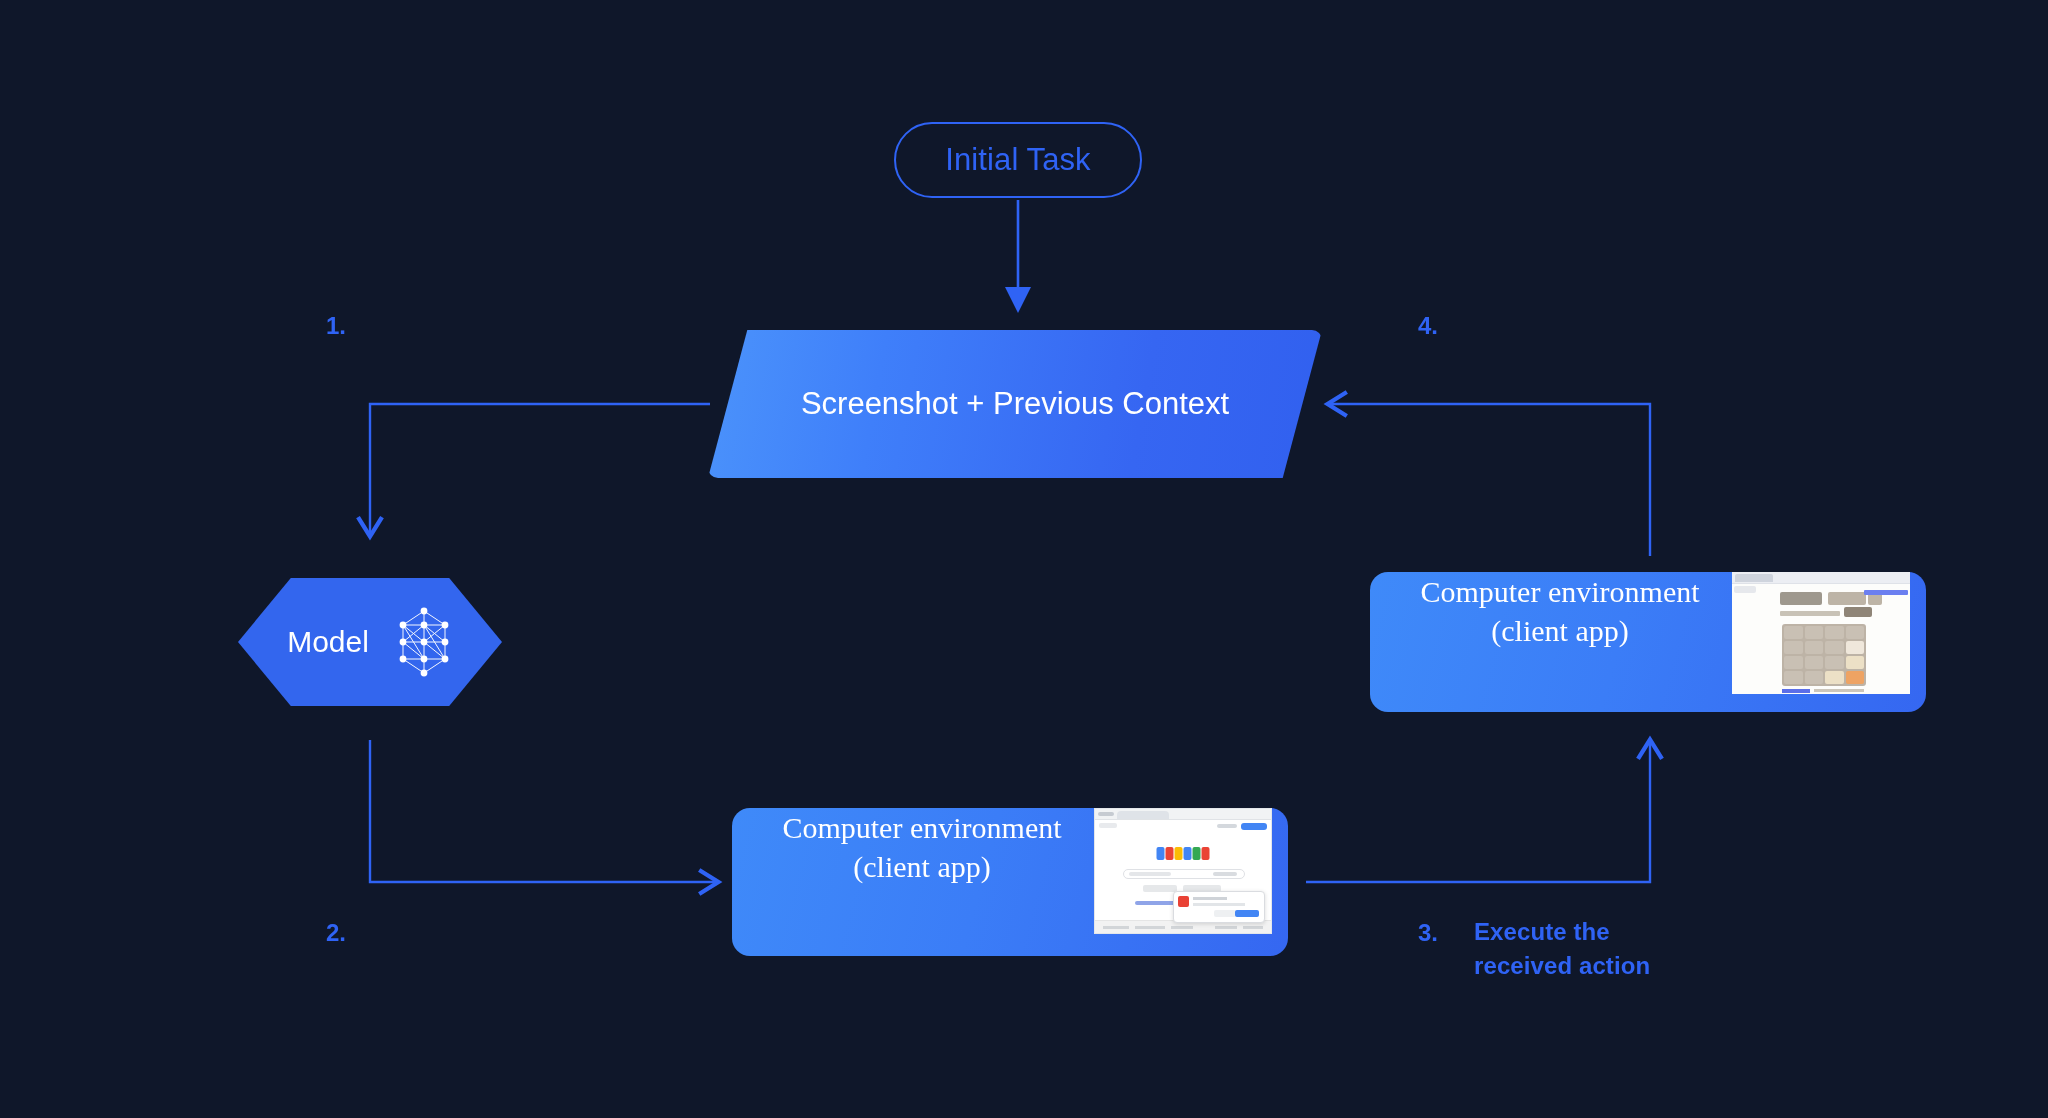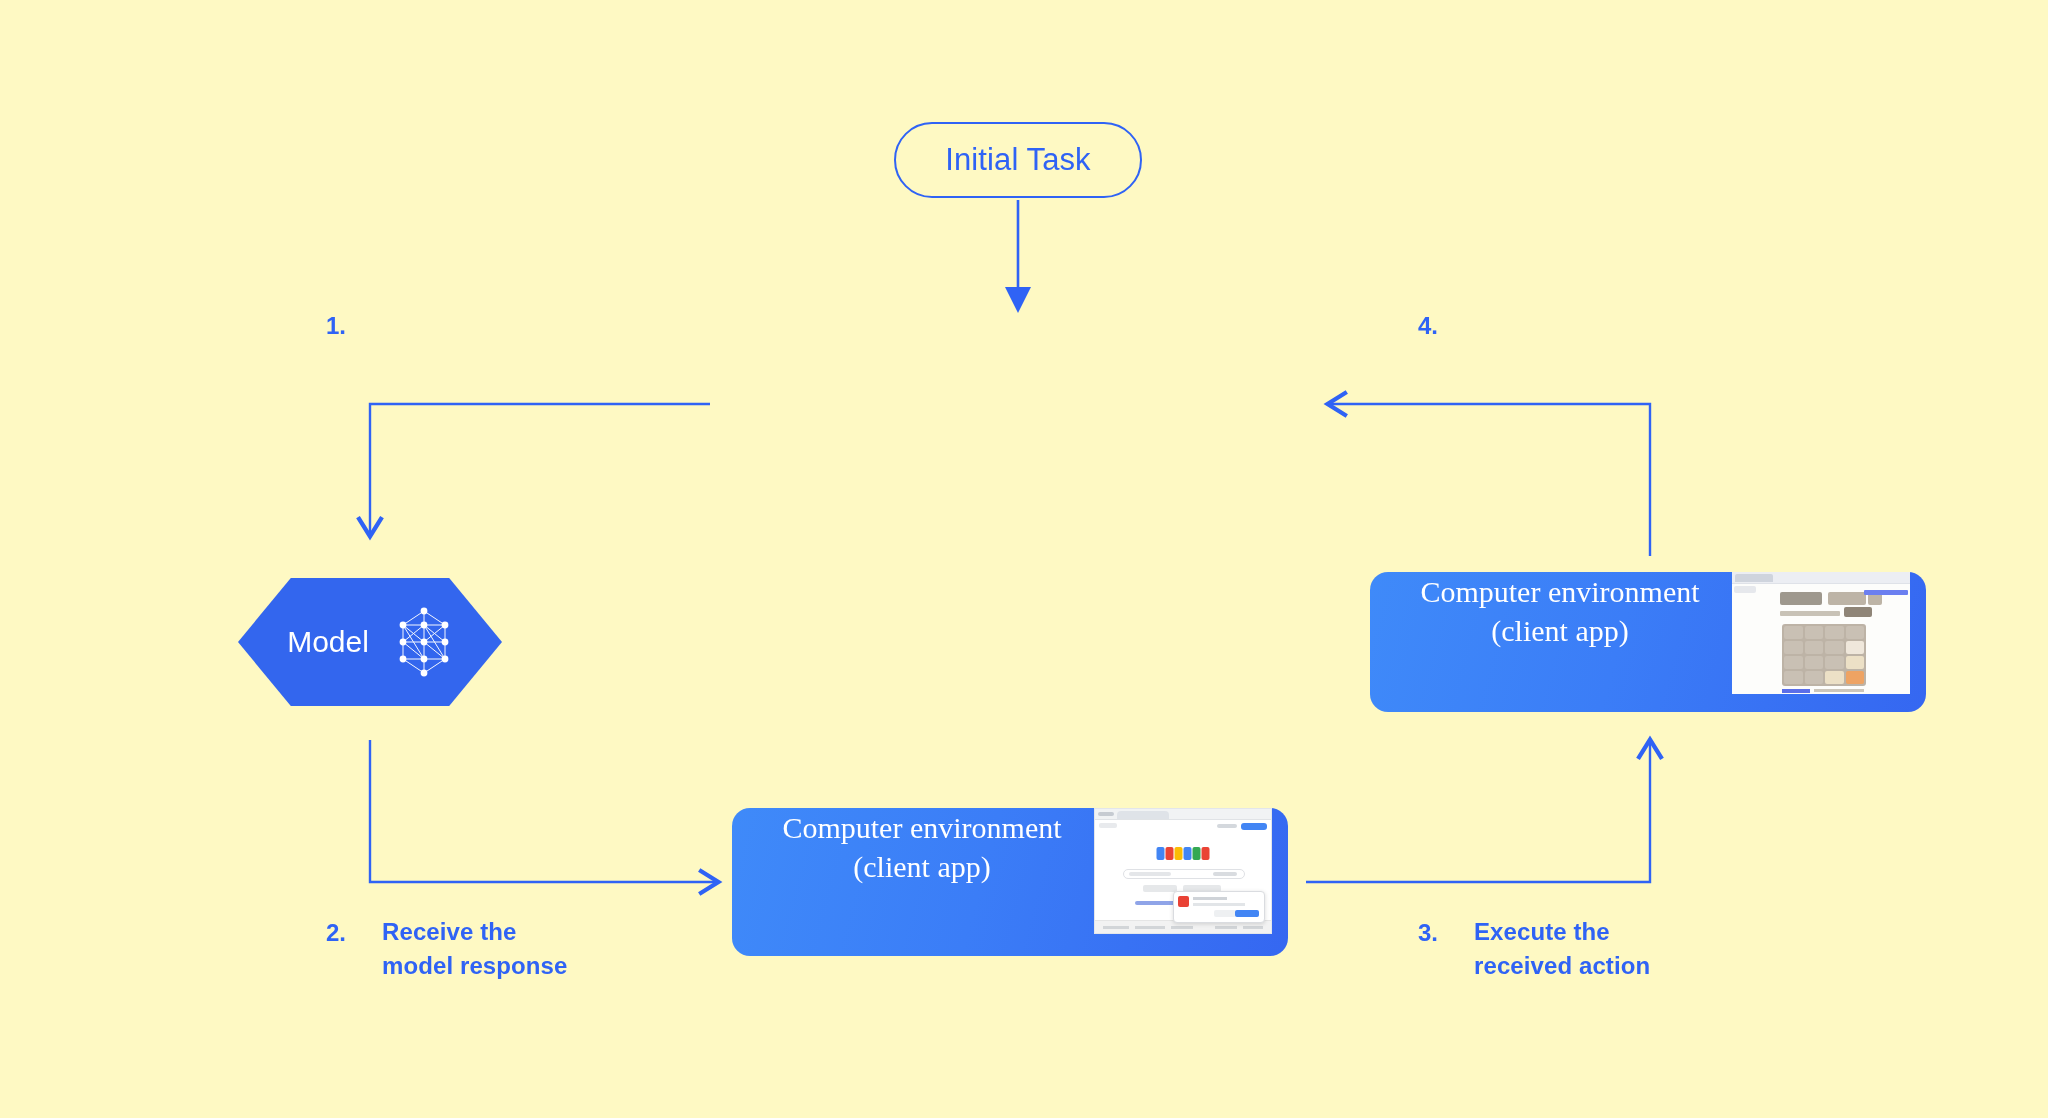"Initial Task" #stage { background: #fef9c3 -> #0f172a }
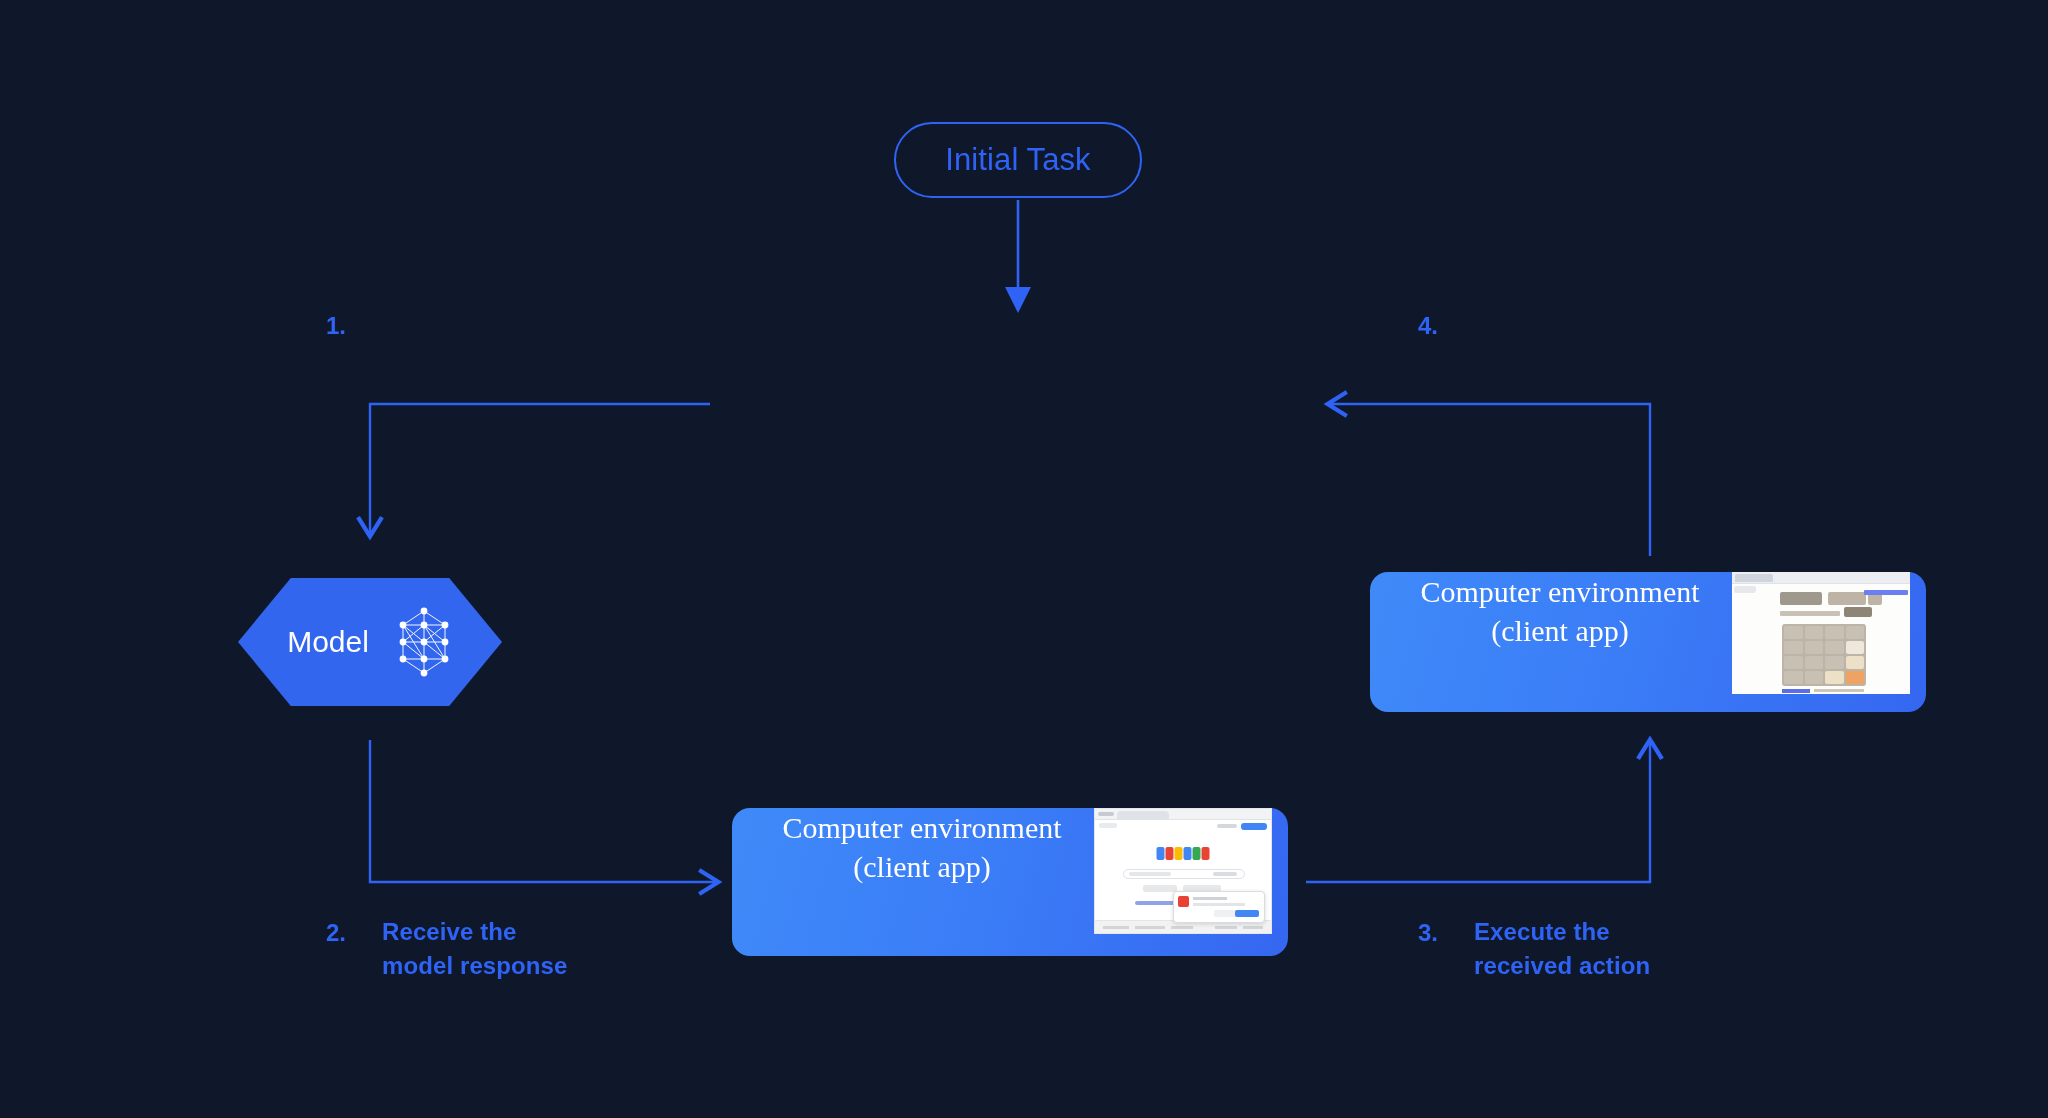"Screenshot + Previous Context" div.abs { html: none -> <div> <span>Screenshot + Previous Context</span> </div> }
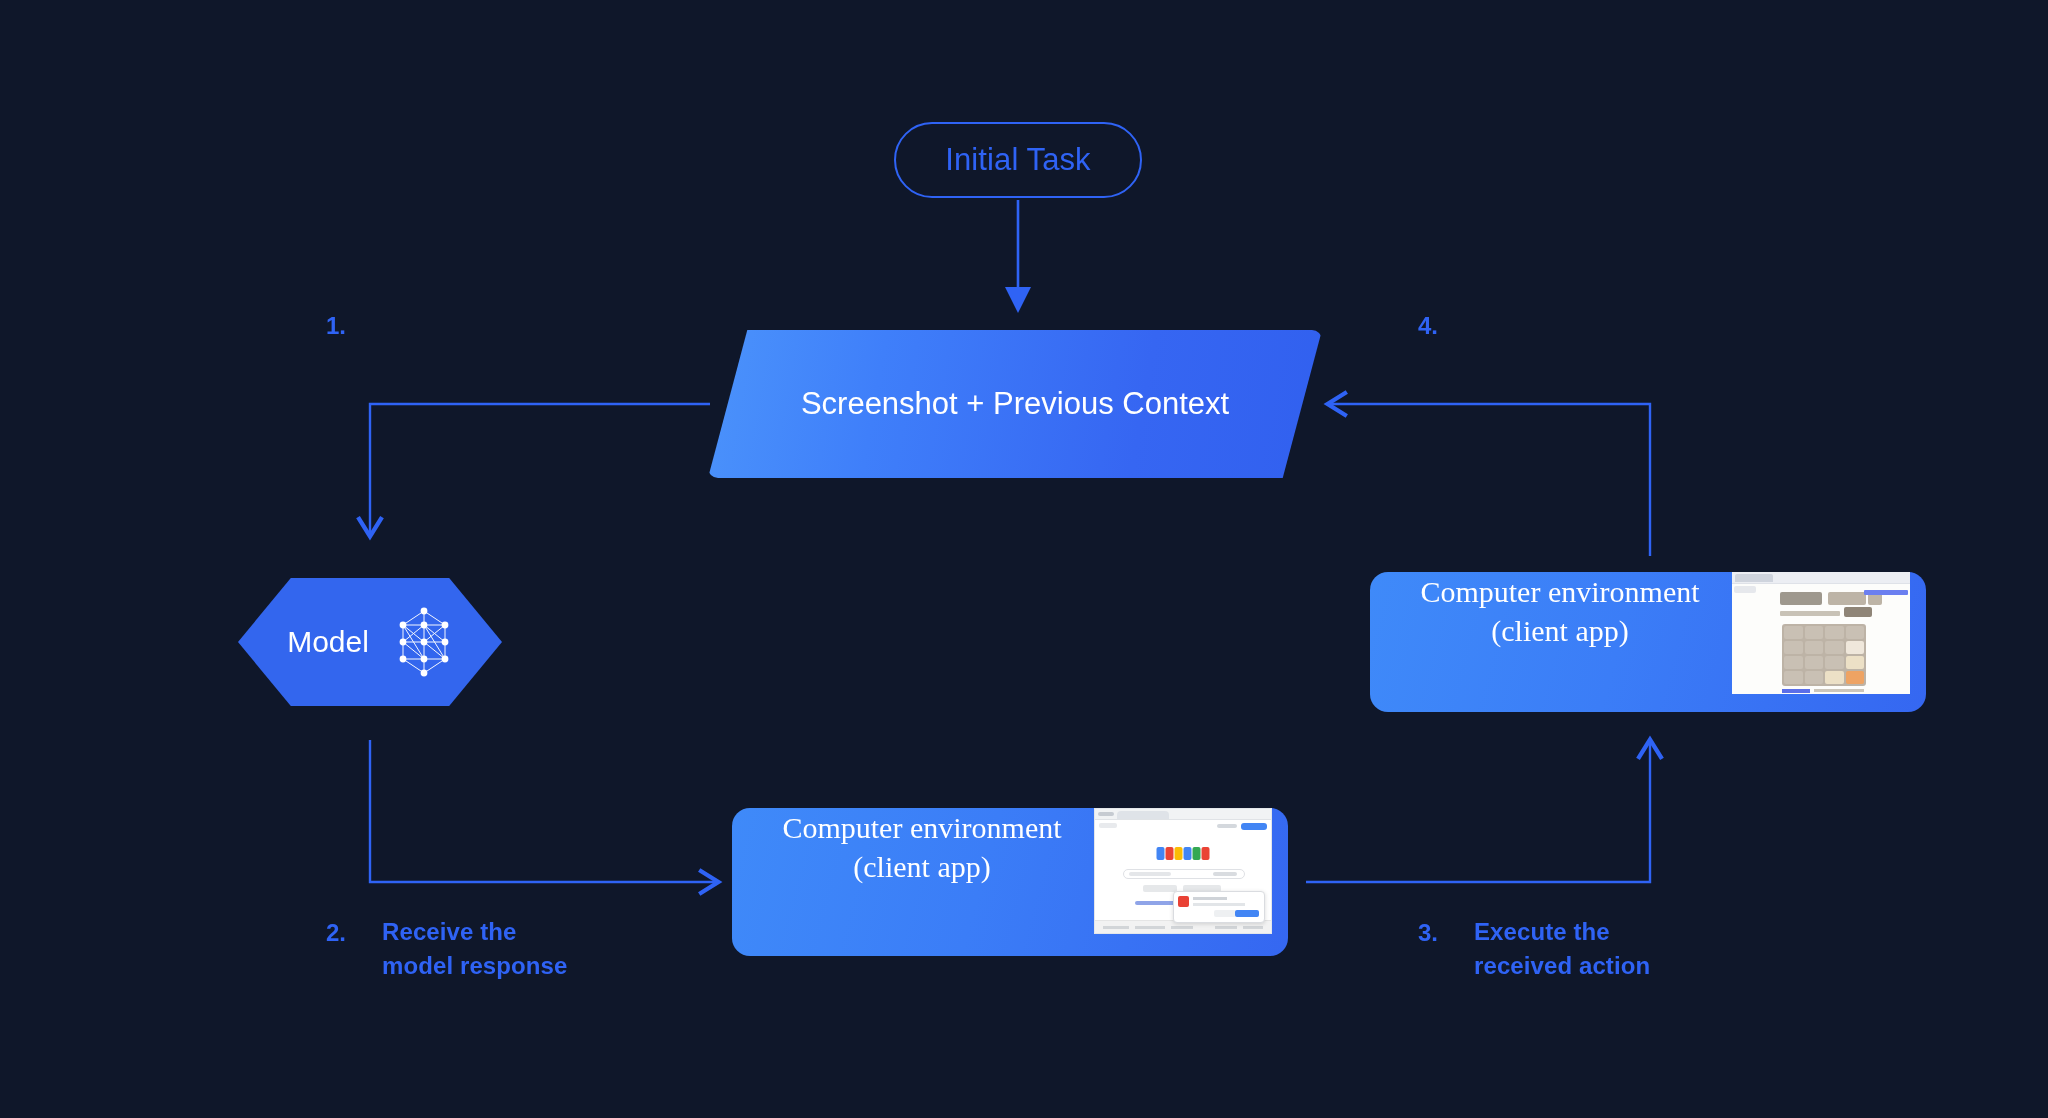"Receive the" span.cap { html: <span>Receive the model response</span> -> none }
